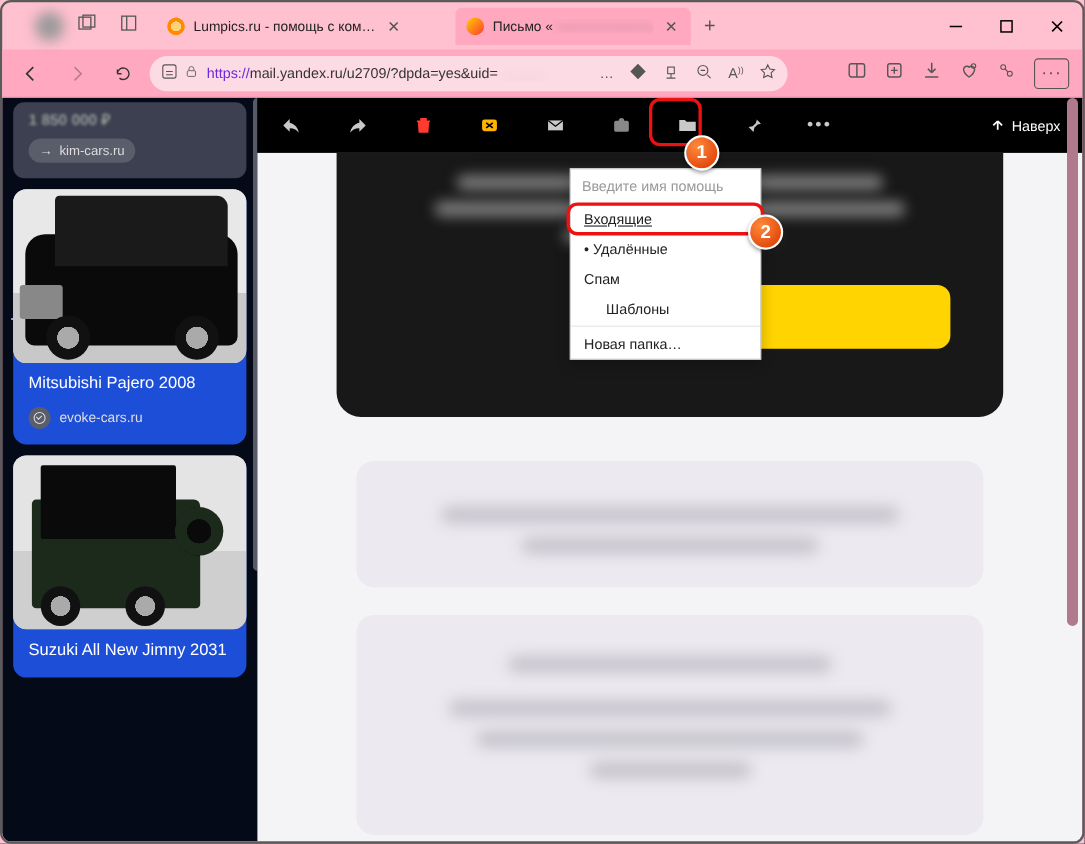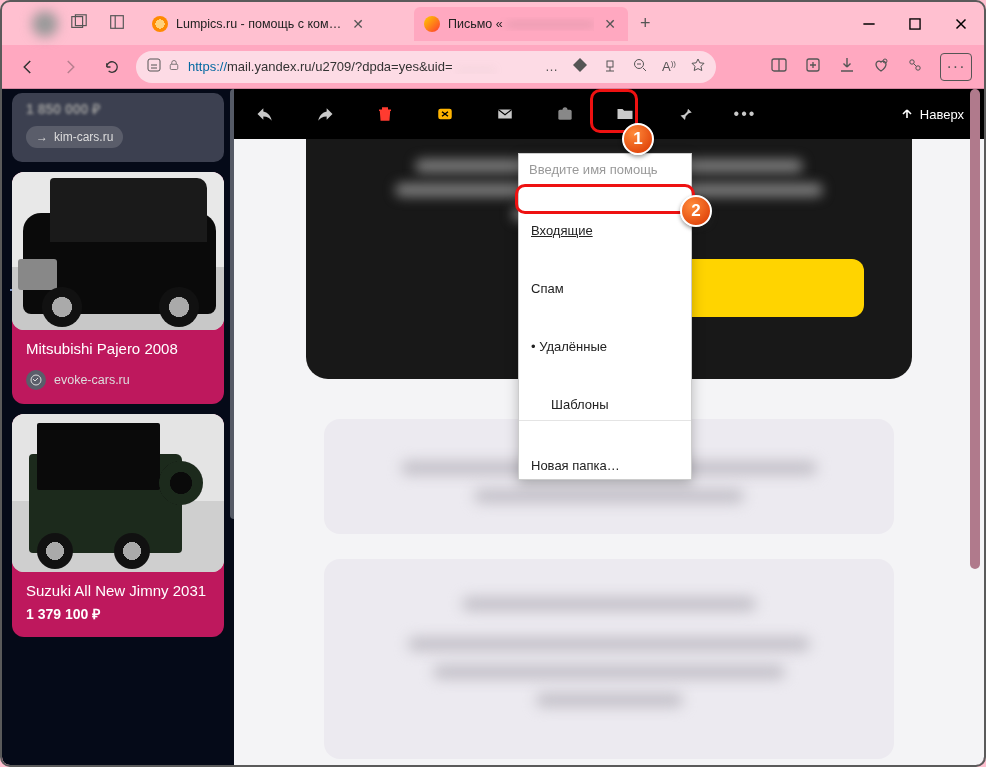"https://" .addr-text .grey { color: #0369a1 -> #6d28d9 }
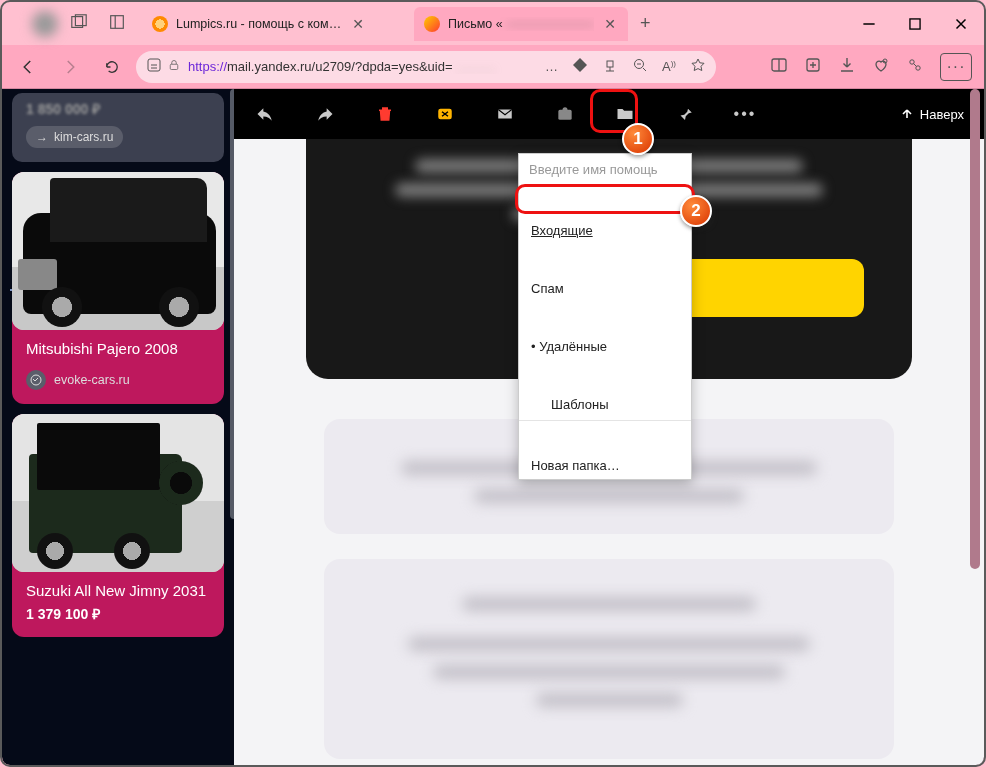"Входящие" .folder-item { margin-top: 31px -> none }
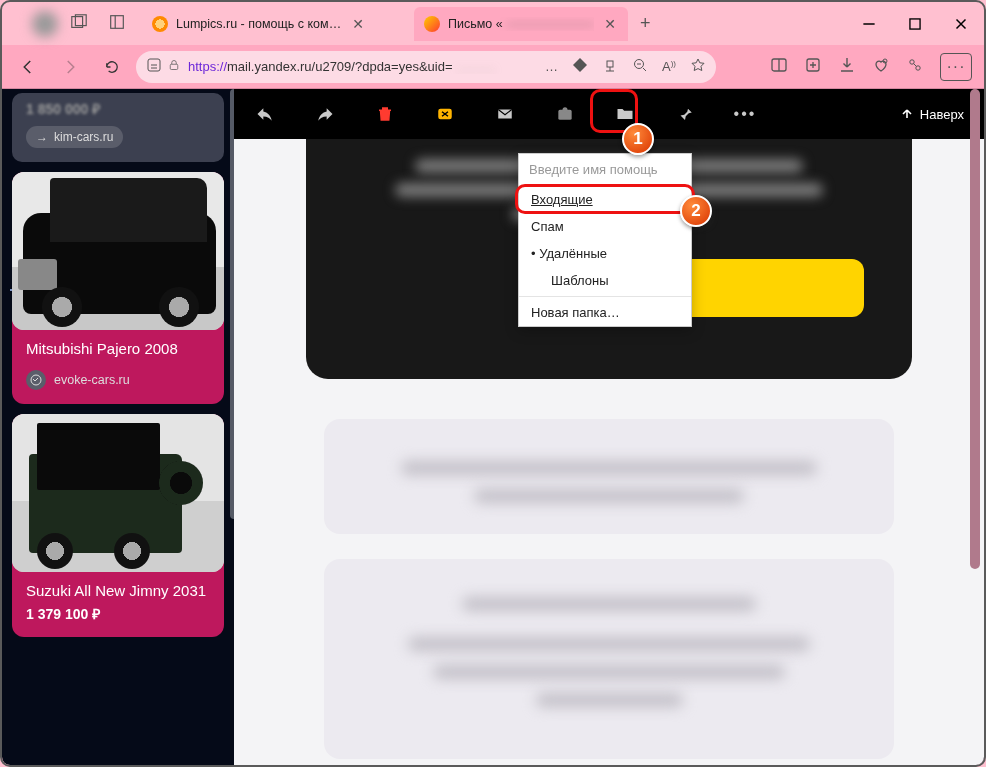"Спам" div.folder-item { order: before "Удалённые" -> after "Удалённые" }
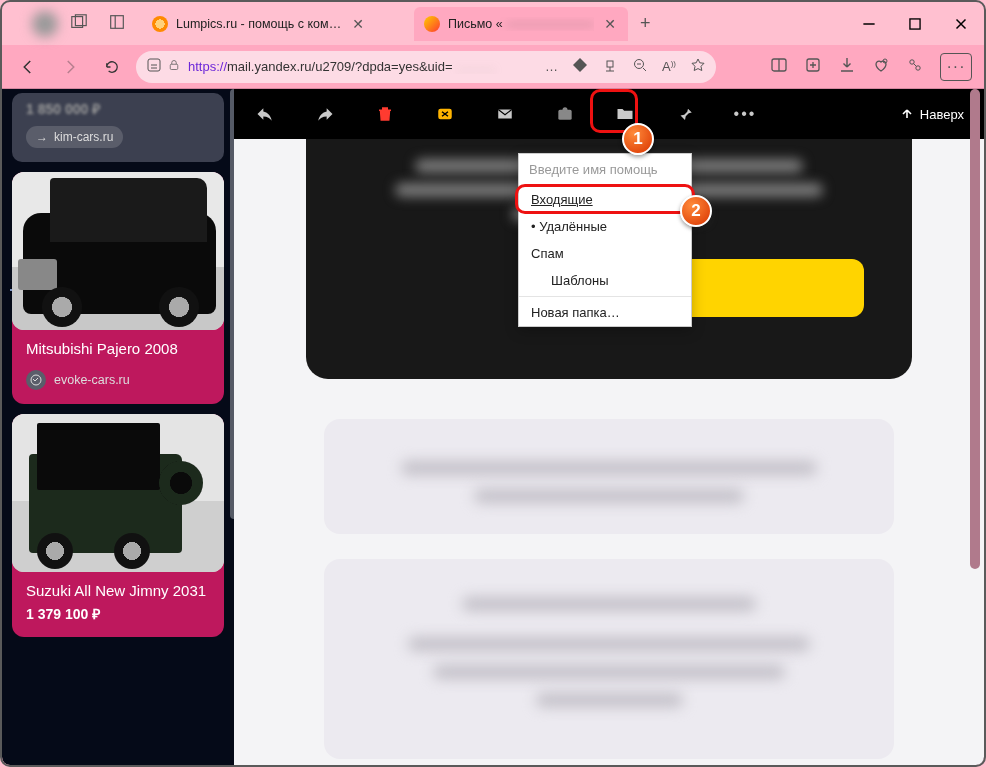"Mitsubishi Pajero 2008" .ad-card { background: #be185d -> #1d4ed8 }
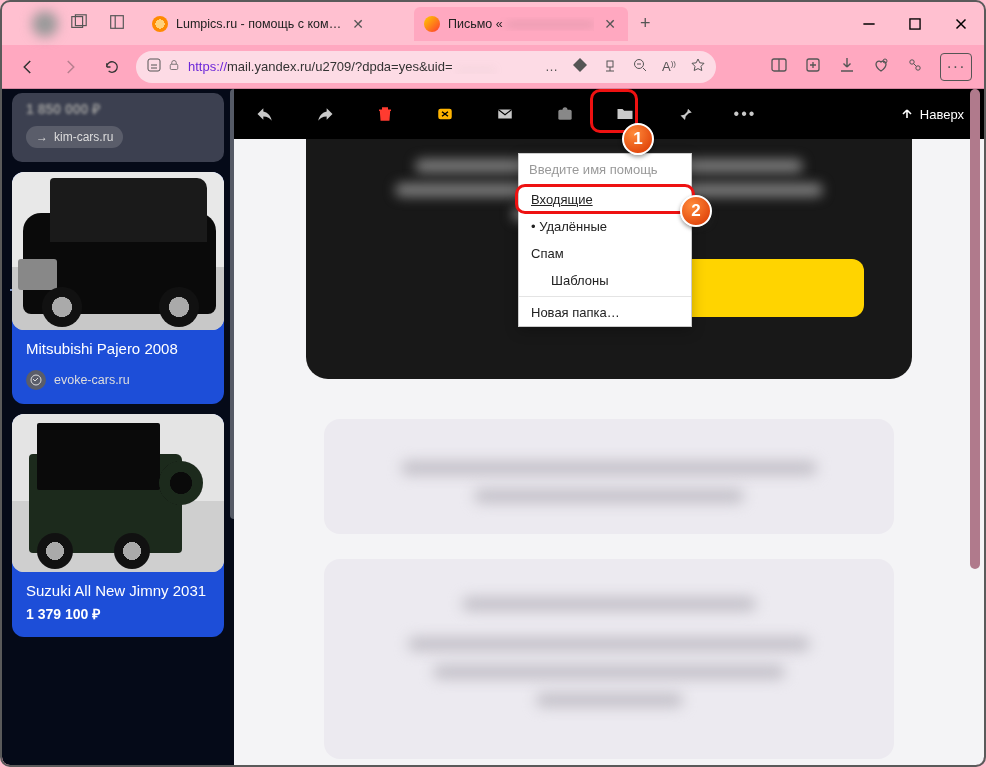"1 379 100 ₽" div.ad-price { html: <div>1 379 100 ₽</div> -> none }
